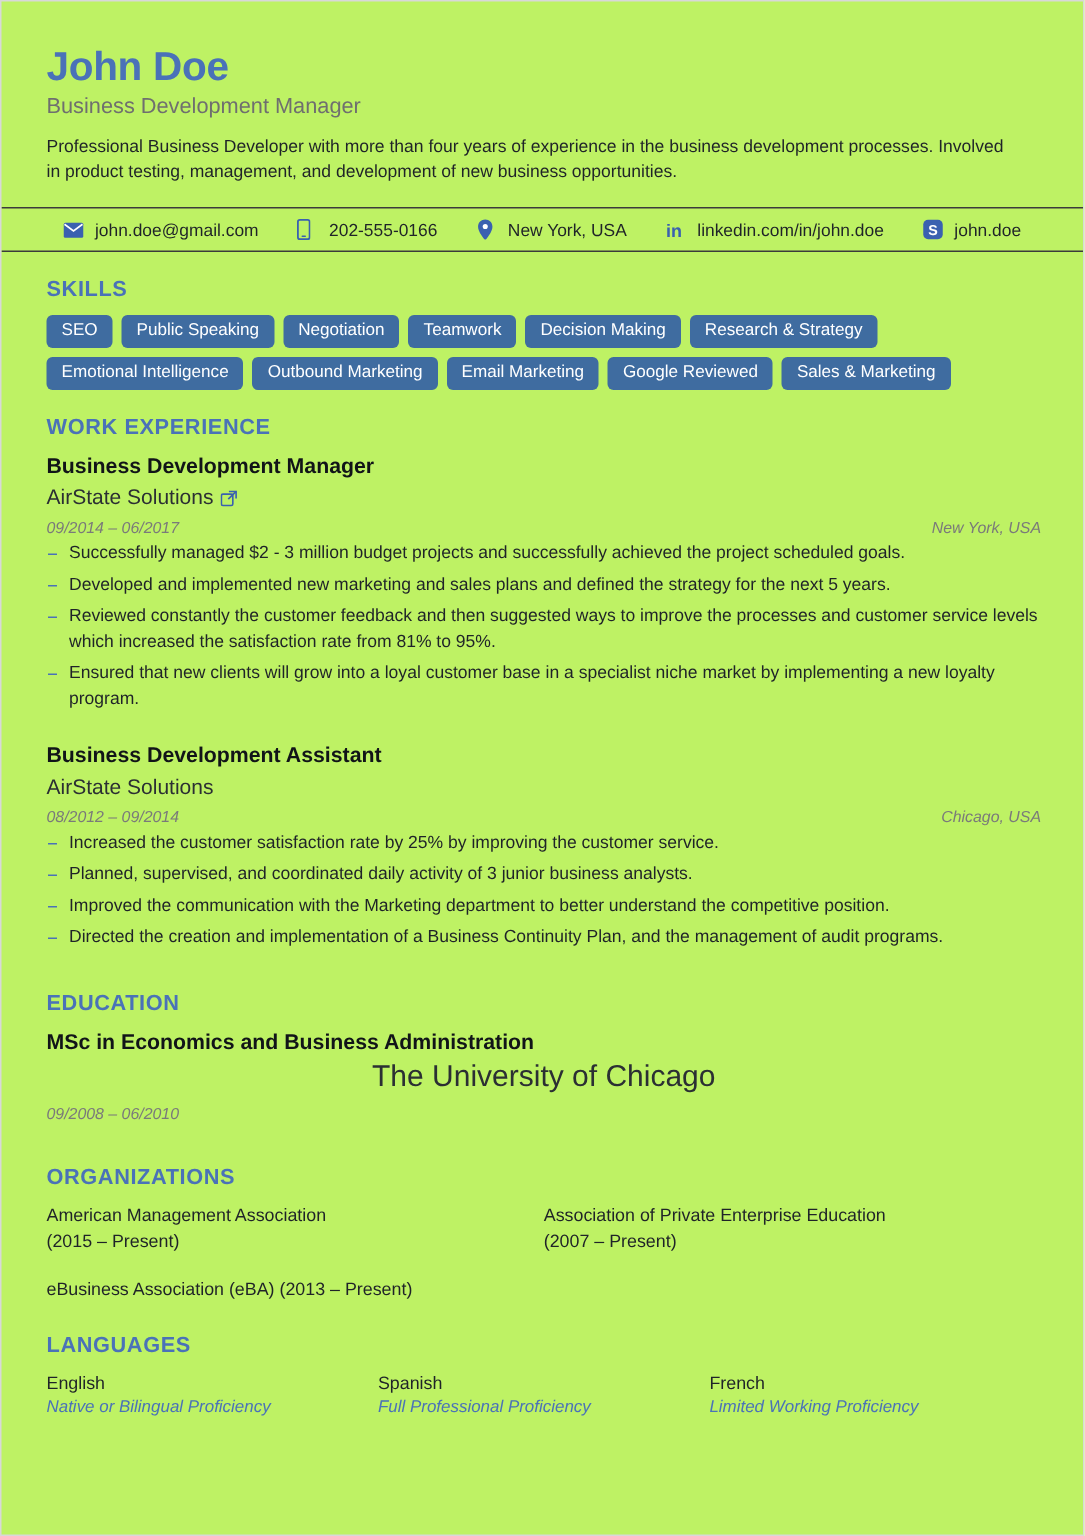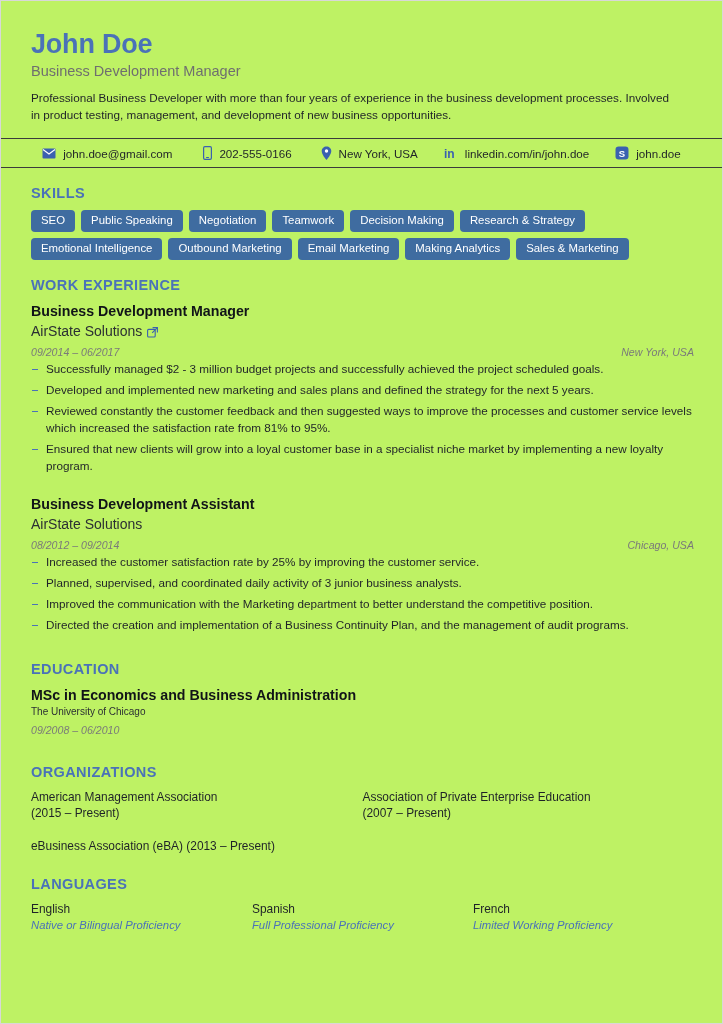"in" .contact-item .ico { justify-content: flex-end -> flex-start }
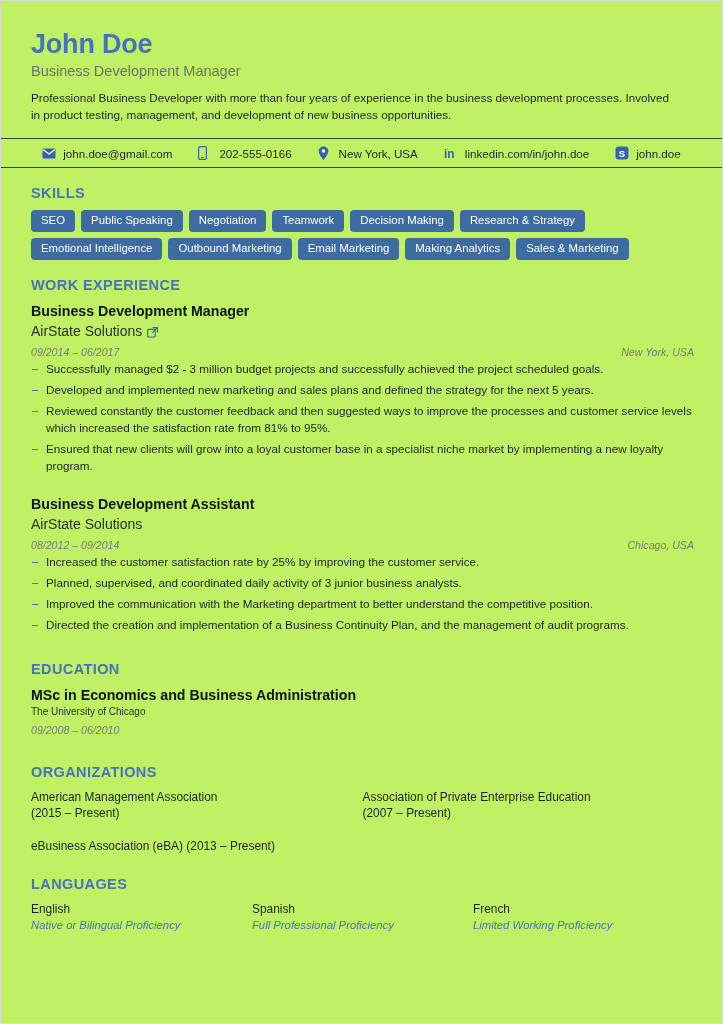"Making Analytics" span.skill-tag { text: Making Analytics -> Google Reviewed }
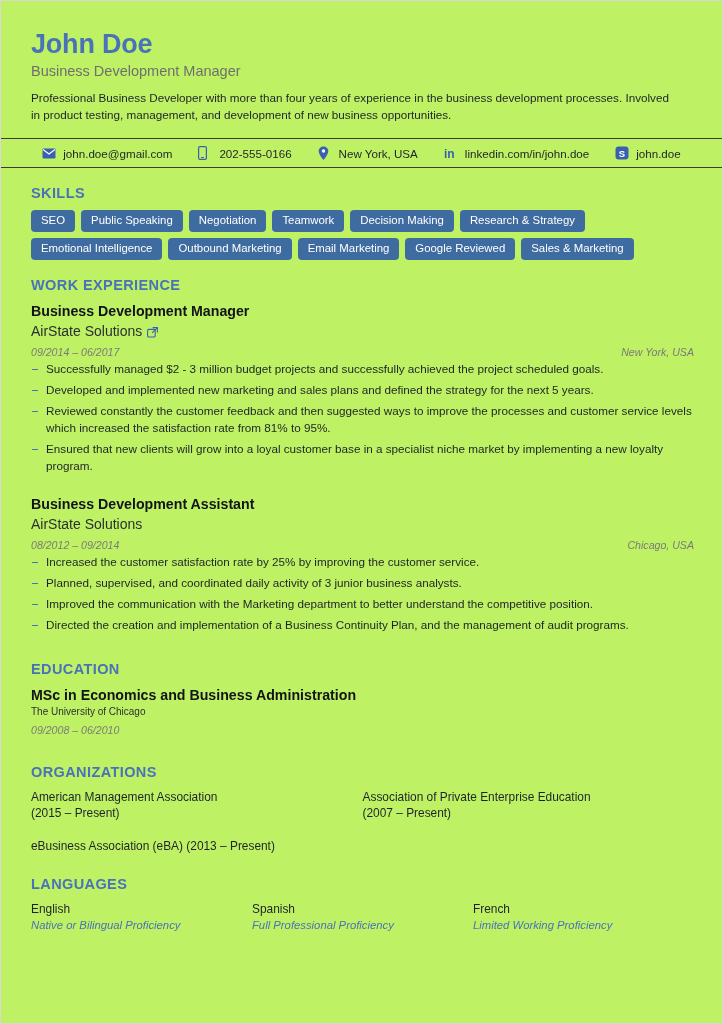"The University of Chicago" .edu-school { font-size: 10px -> 20px; text-align: none -> center }
